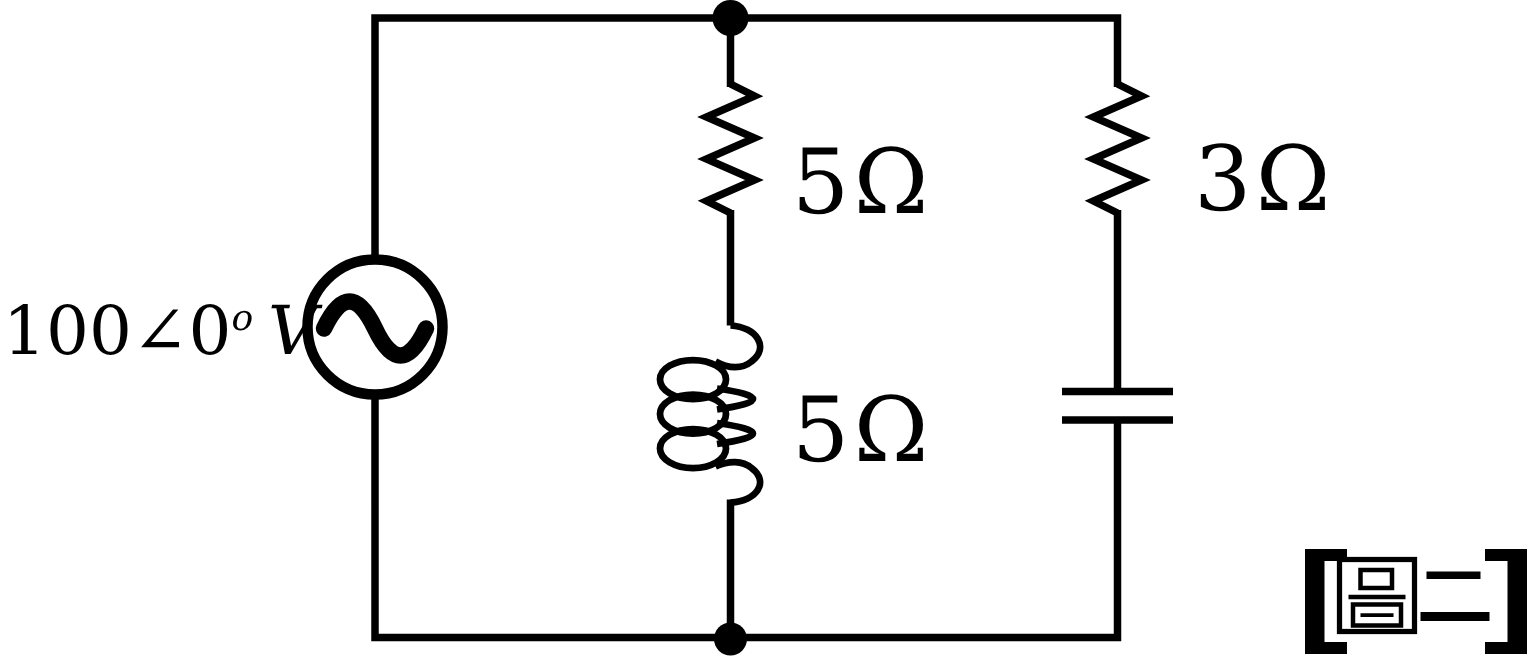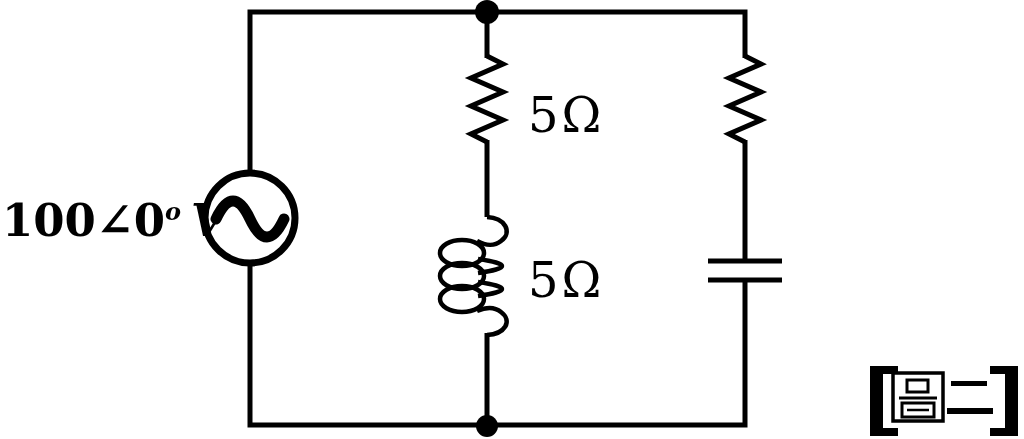"5Ω" .lbl { font-size: 48px -> 60px }
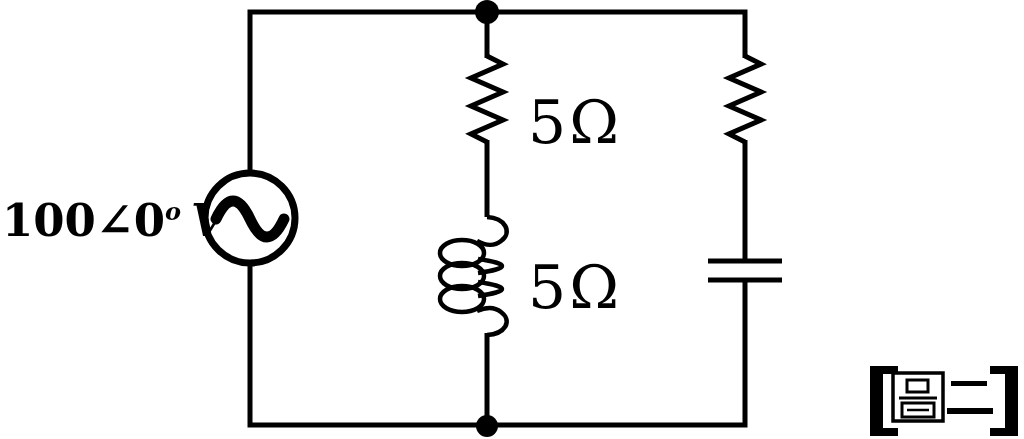"3Ω" div.lbl { html: none -> <div>3Ω</div> }
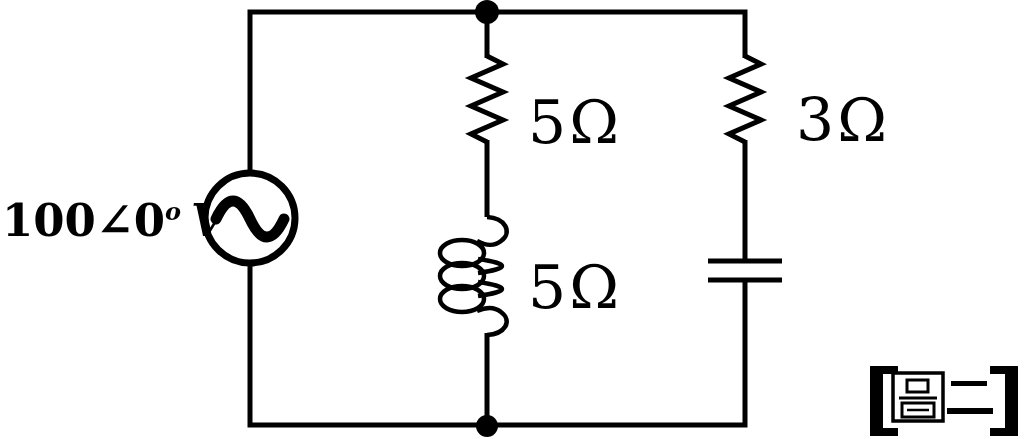"100∠0o V" .lbl-source { font-weight: bold -> none }
